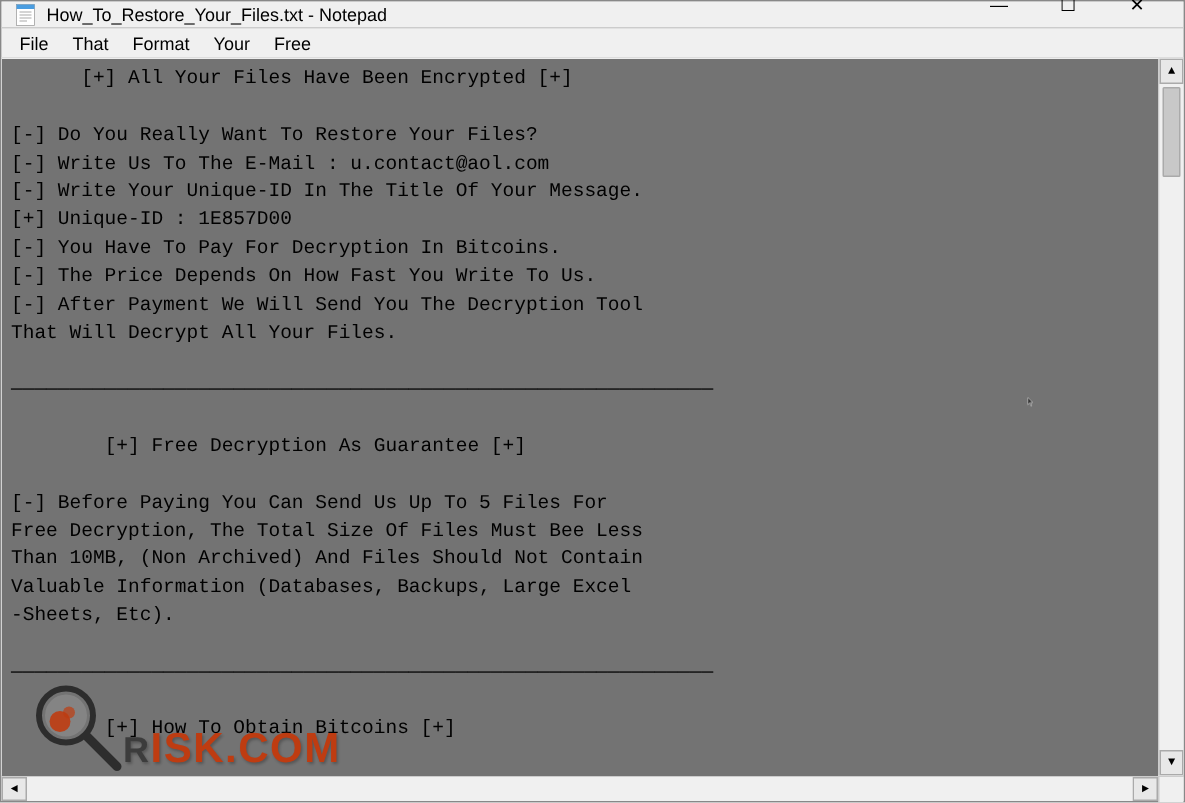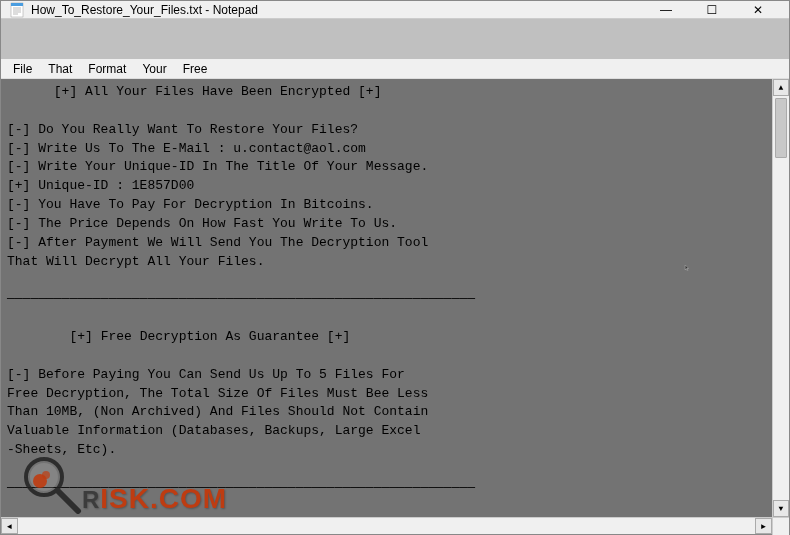"How_To_Restore_Your_Files.txt - Notepad" .title-bar { align-items: center -> flex-end }
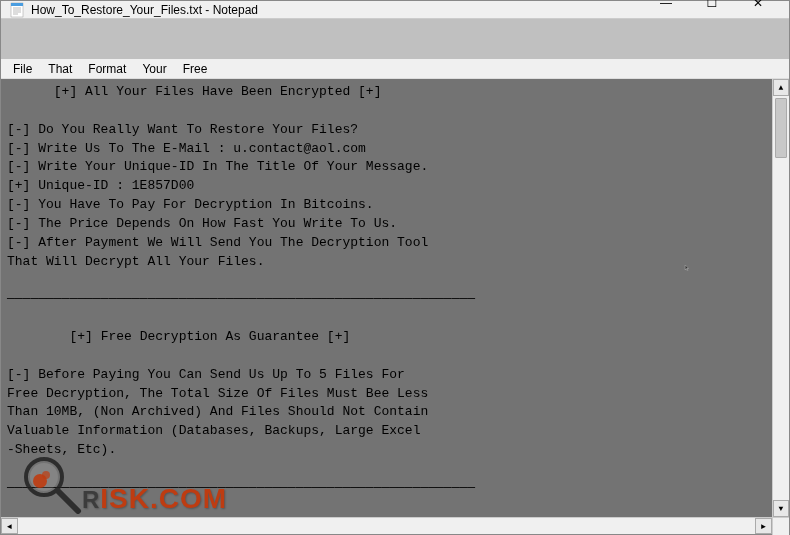"File" .menu-bar { margin-top: 40px -> none }
